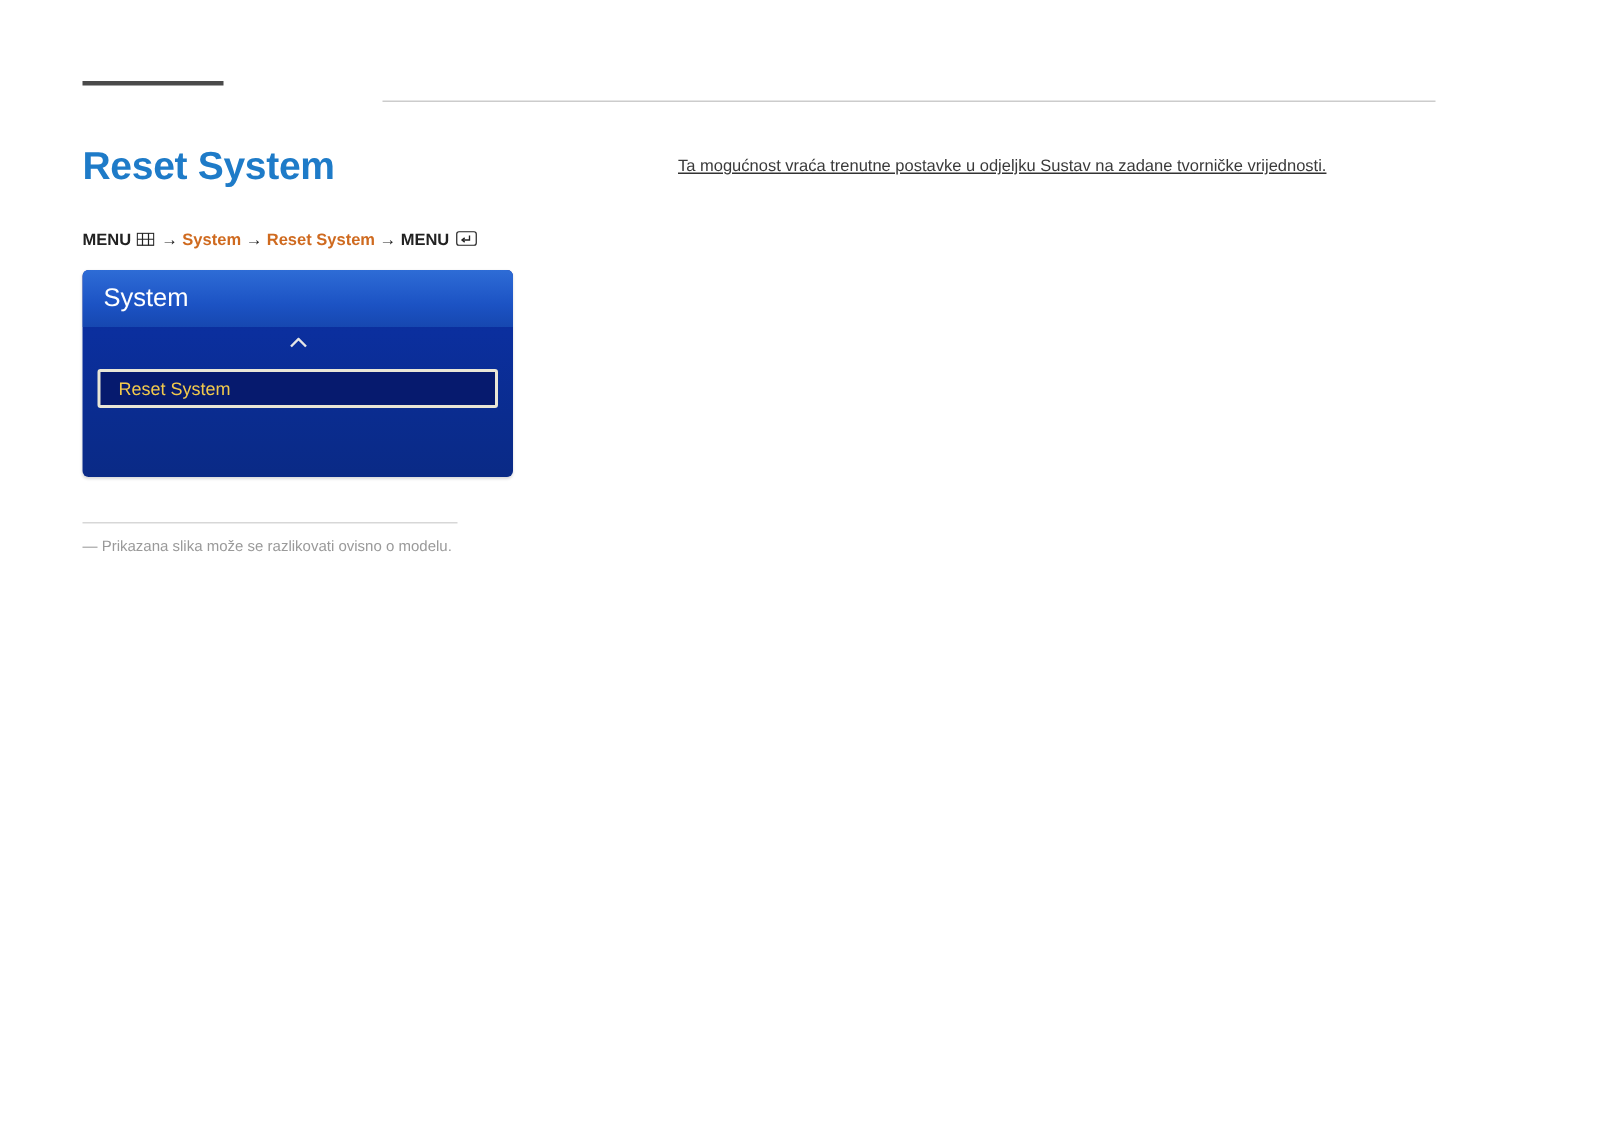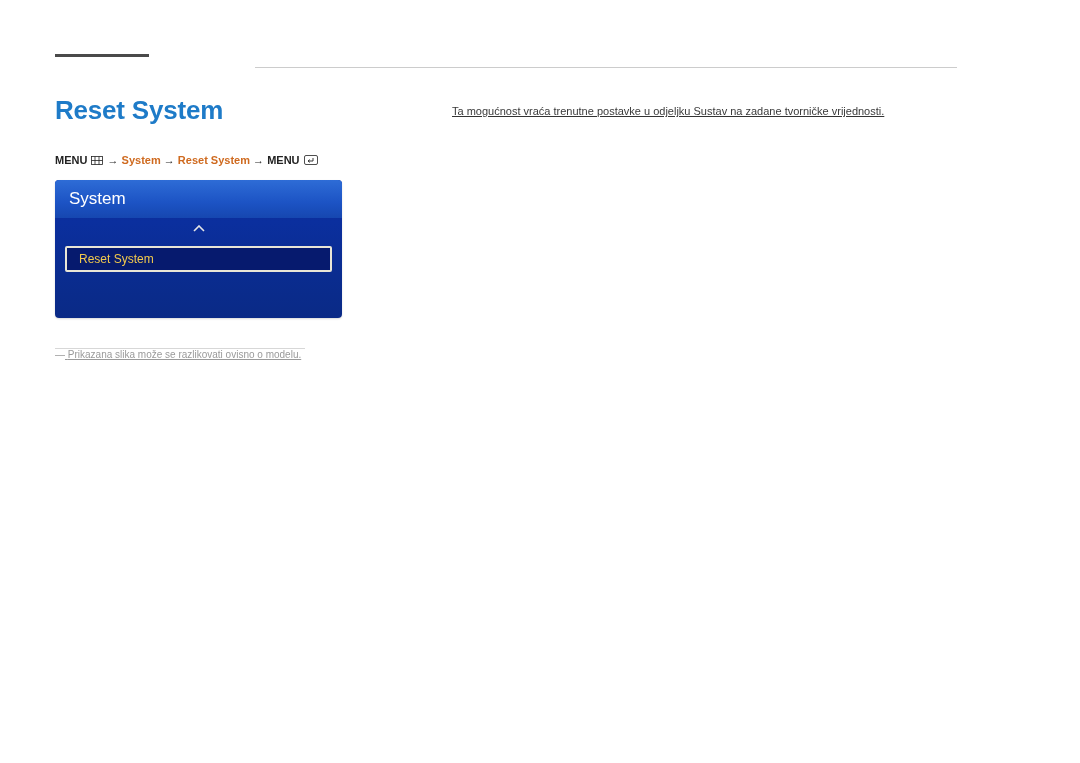"― Prikazana slika može se" .footnote { margin-top: none -> 10px; text-decoration: underline -> none }
